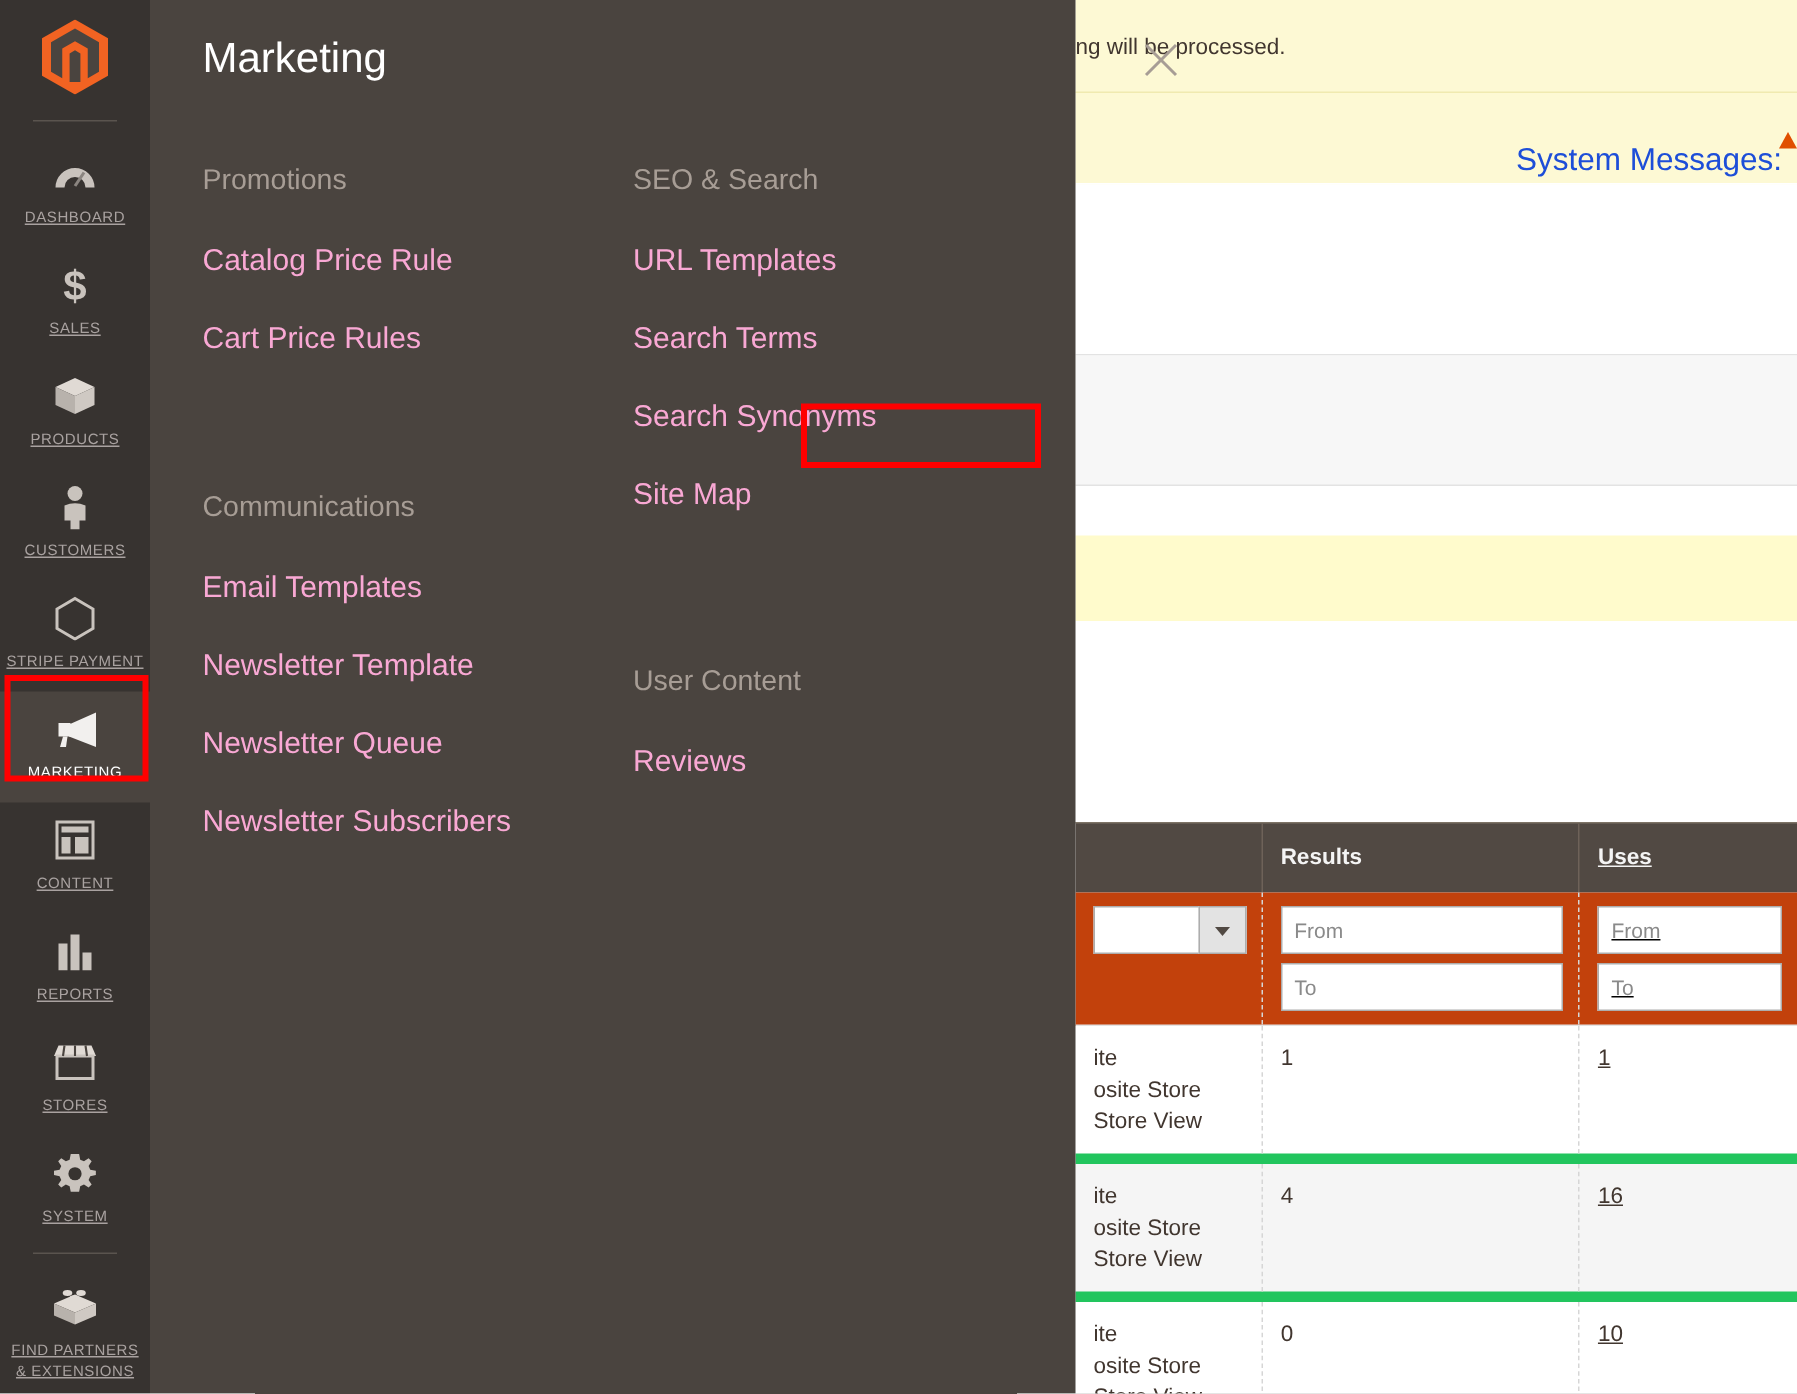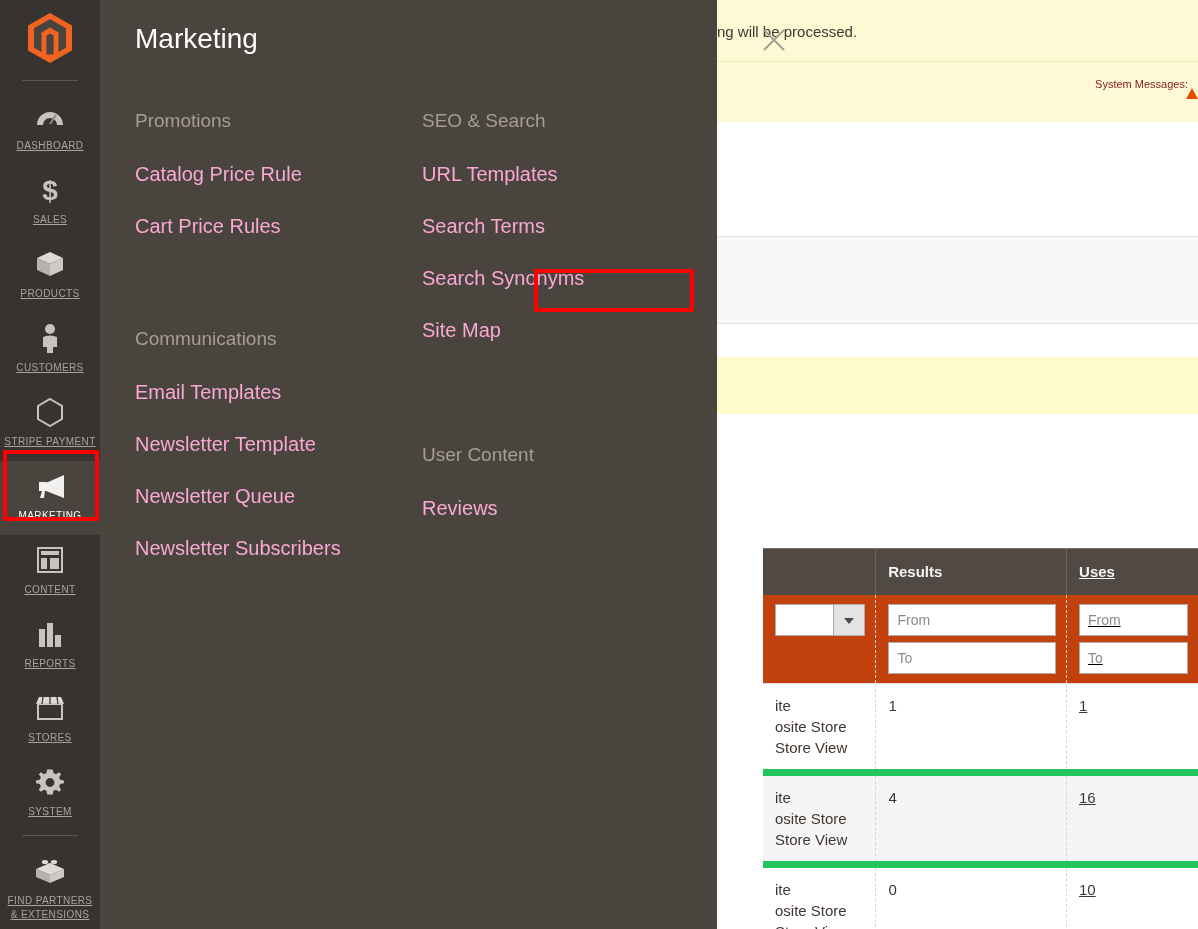"System Messages:" .msg-bar-2 .sysmsg { color: #7f1d1d -> #1d4ed8; font-size: 11px -> 21px; top: 16px -> 33px }
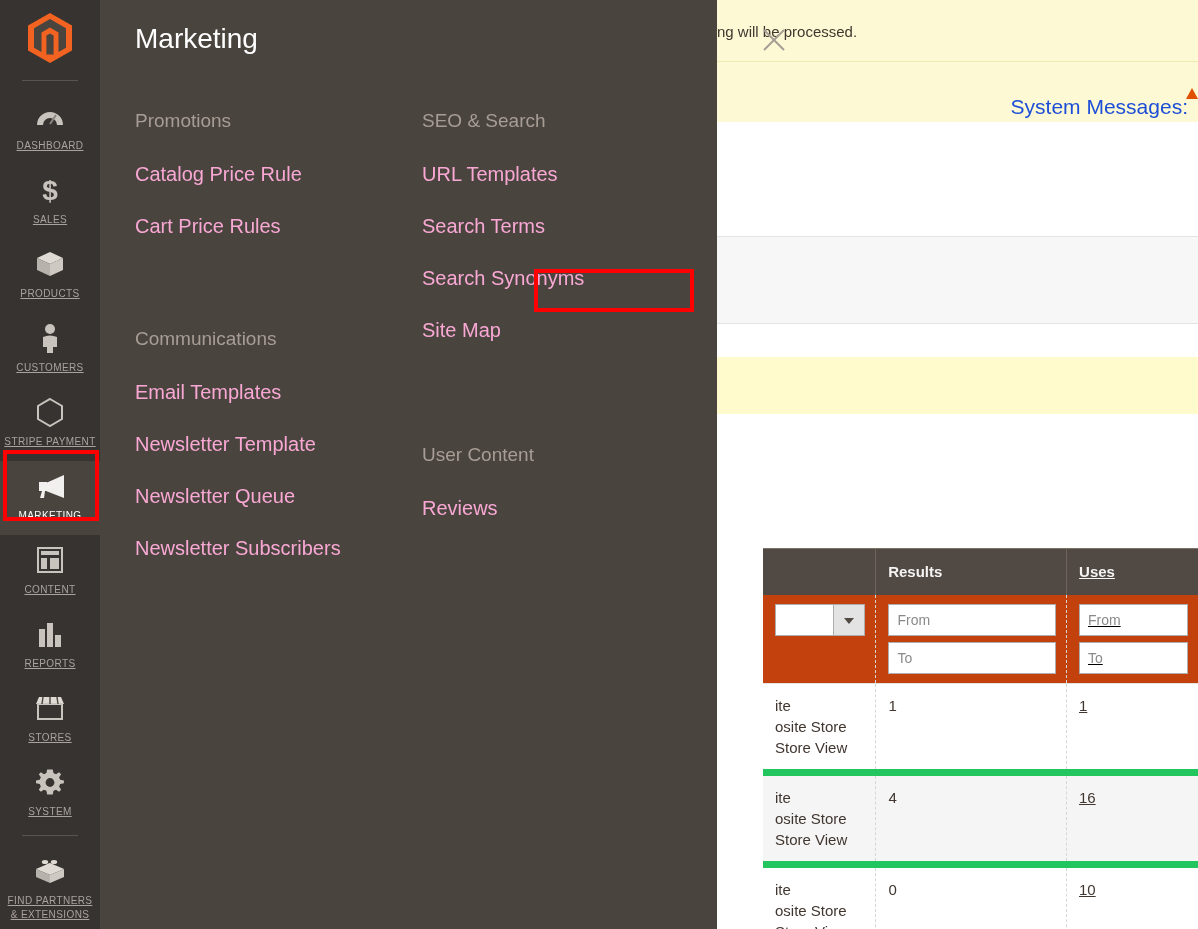"Results" .grid { margin-left: 46px -> none }
